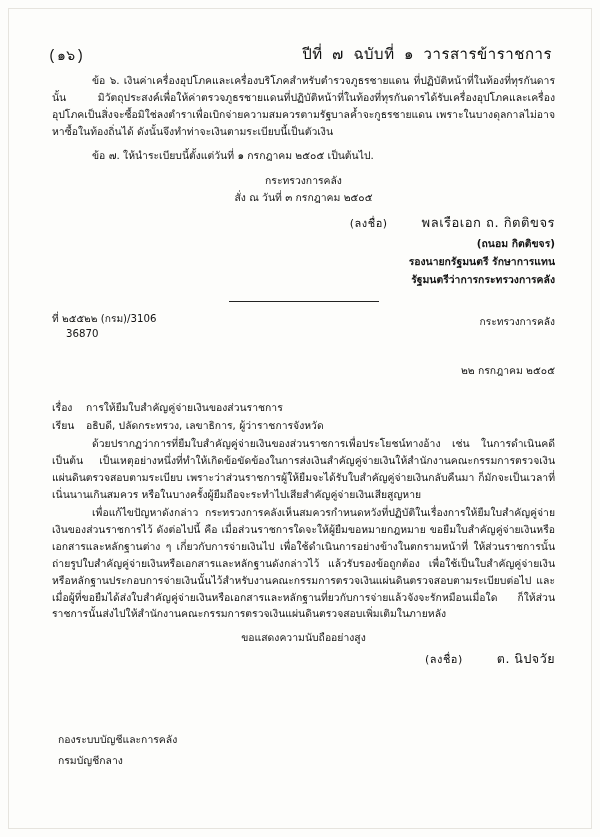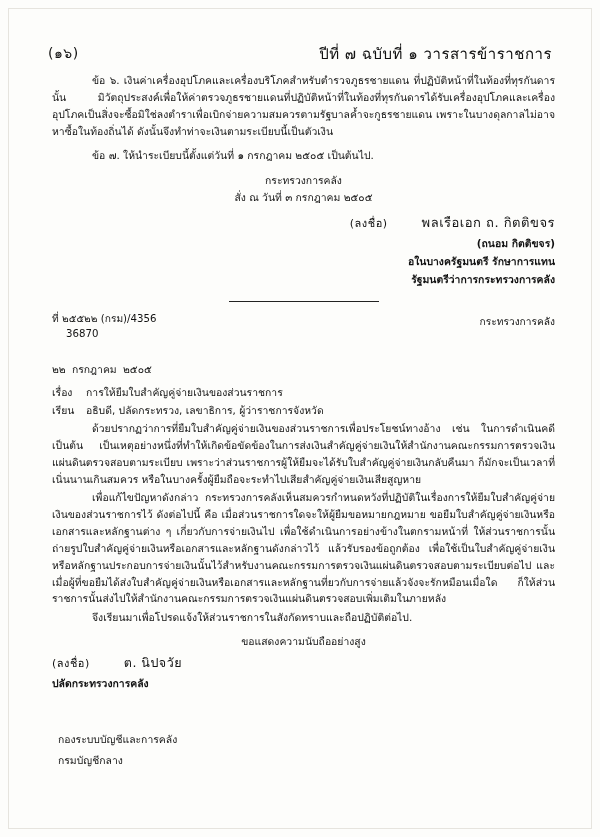"(๑๖)" .header { align-items: flex-start -> flex-end; font-family: none -> Liberation Mono, monospace }
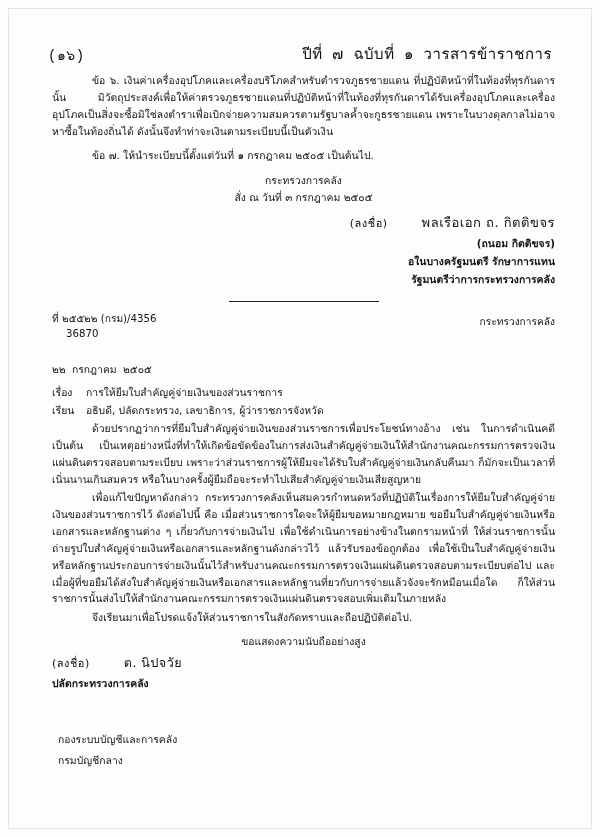"อในบางครัฐมนตรี รักษาการแทน" div.sig-line { text: อในบางครัฐมนตรี -> รองนายกรัฐมนตรี }
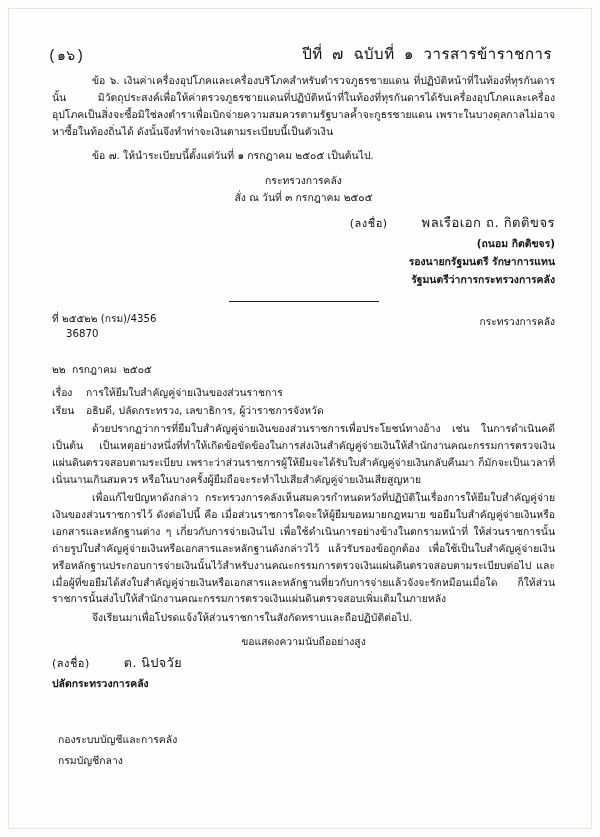"(กรม)/4356" span { text: /4356 -> /3106 }
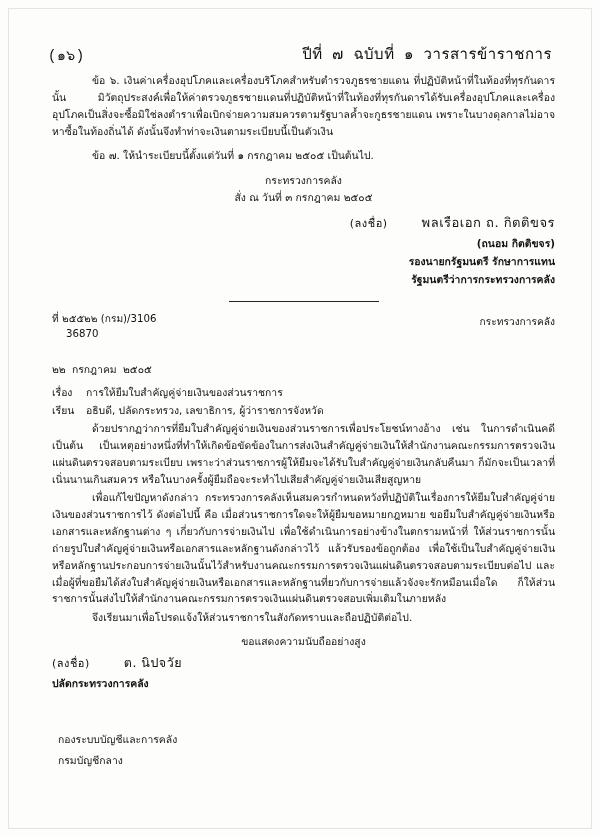"๒๒ กรกฎาคม ๒๕๐๕" .memo-date { font-family: Liberation Mono, monospace -> none; margin: 16px 0 5px 0 -> 16px 0 20px 0; text-align: left -> right }
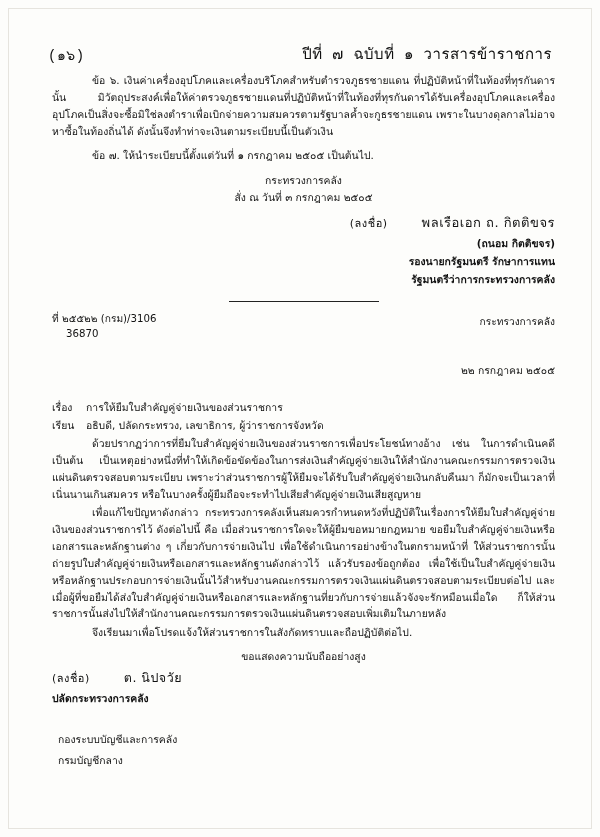"จึงเรียนมาเพื่อโปรดแจ้งให้ส่วนราชการในสั" p.para { html: <p>จึงเรียนมาเพื่อโปรดแจ้งให้ส่วนราชการในสังกัดทราบและถือปฏิบัติต่อไป.</p> -> none }
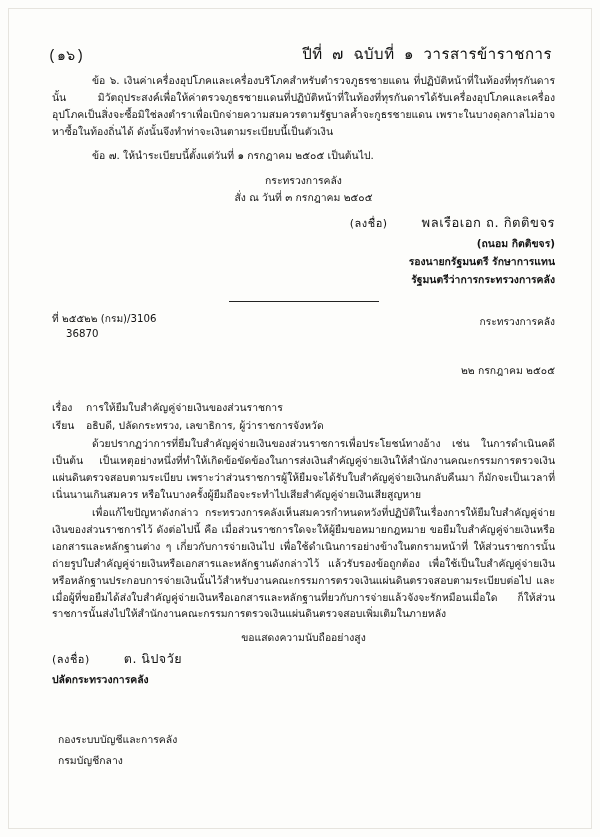"(ลงชื่อ) ต. นิปจวัย" .sig2 { text-align: left -> right }
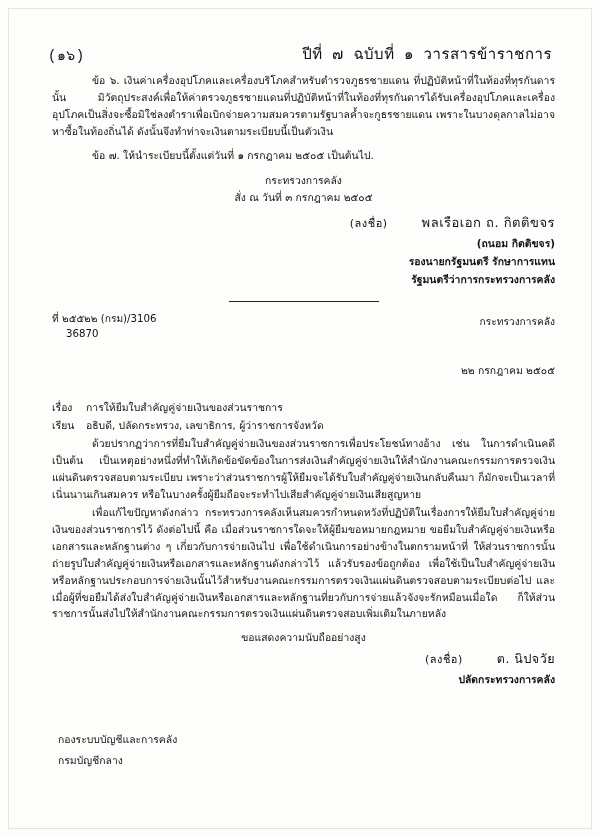"ปลัดกระทรวงการคลัง" div.sig-line { html: <div>ปลัดกระทรวงการคลัง</div> -> none }
